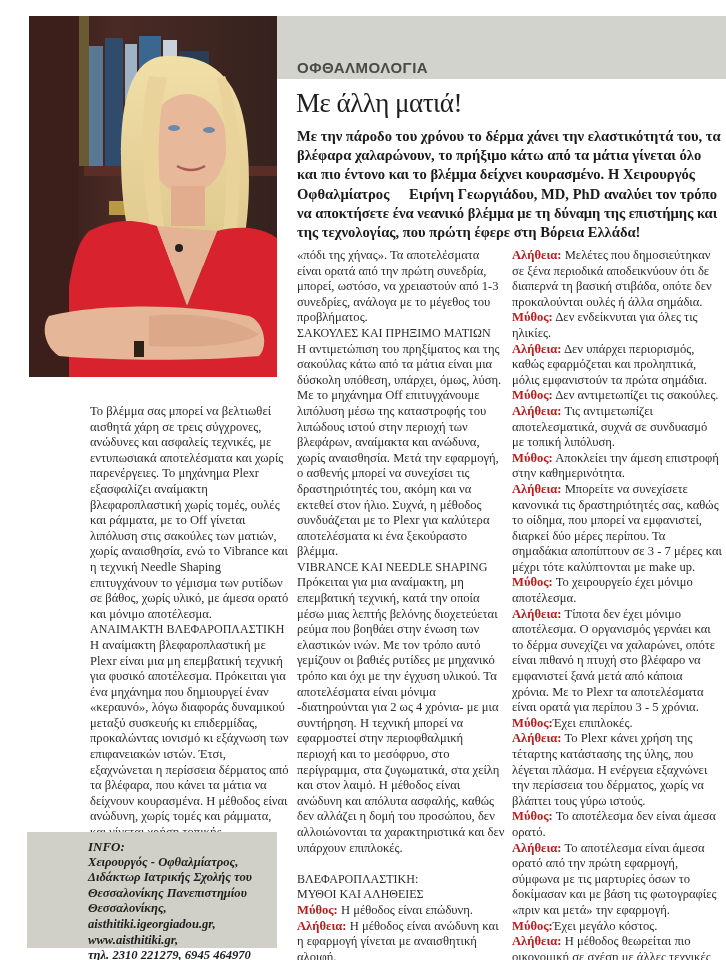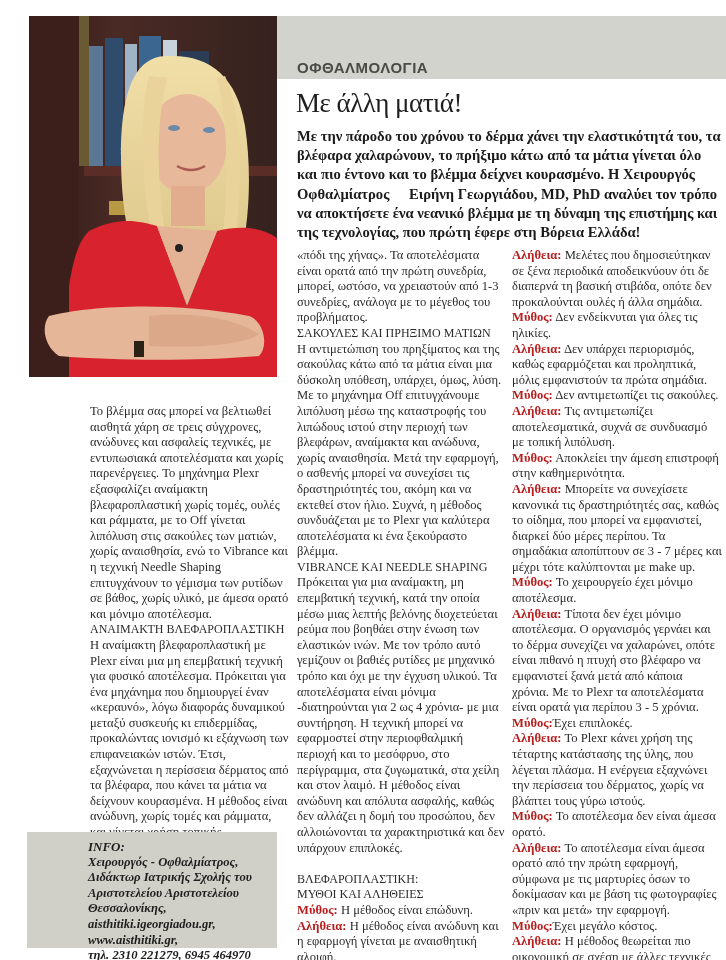"Αριστοτελείου Αριστοτελείου" div { text: Αριστοτελείου  Αριστοτελείου -> Θεσσαλονίκης  Πανεπιστημίου }
